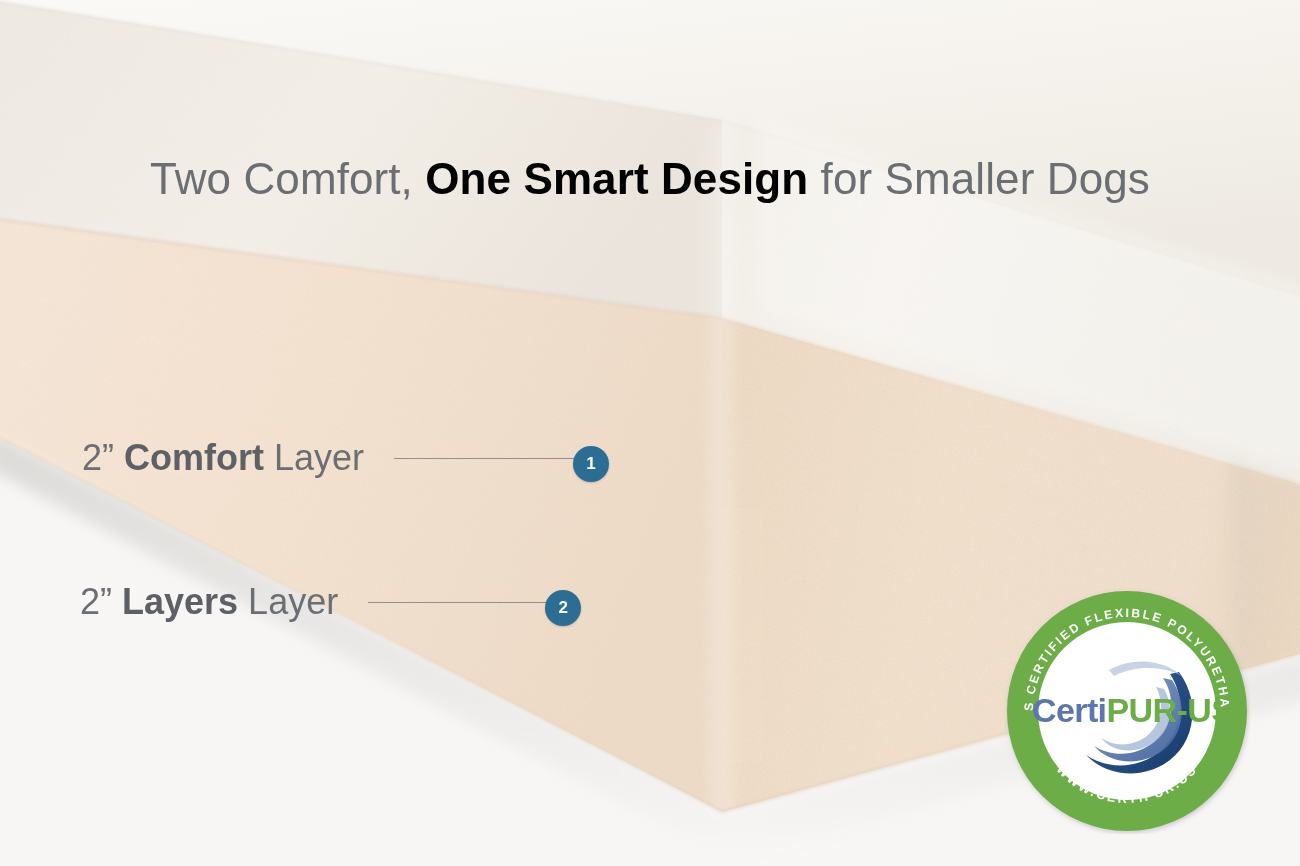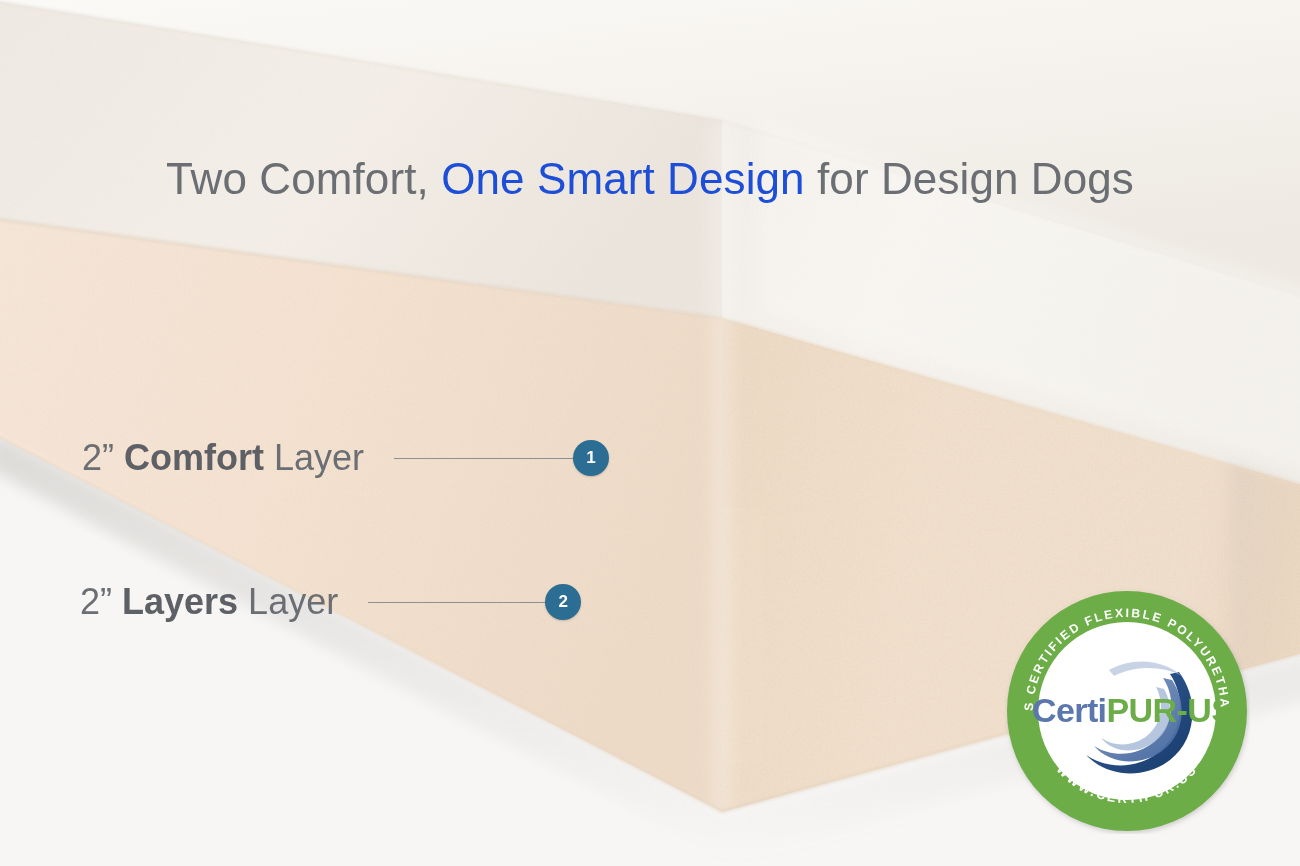"One Smart Design" #headline .accent { color: #1d4ed8 -> #000000; font-weight: 400 -> 700 }
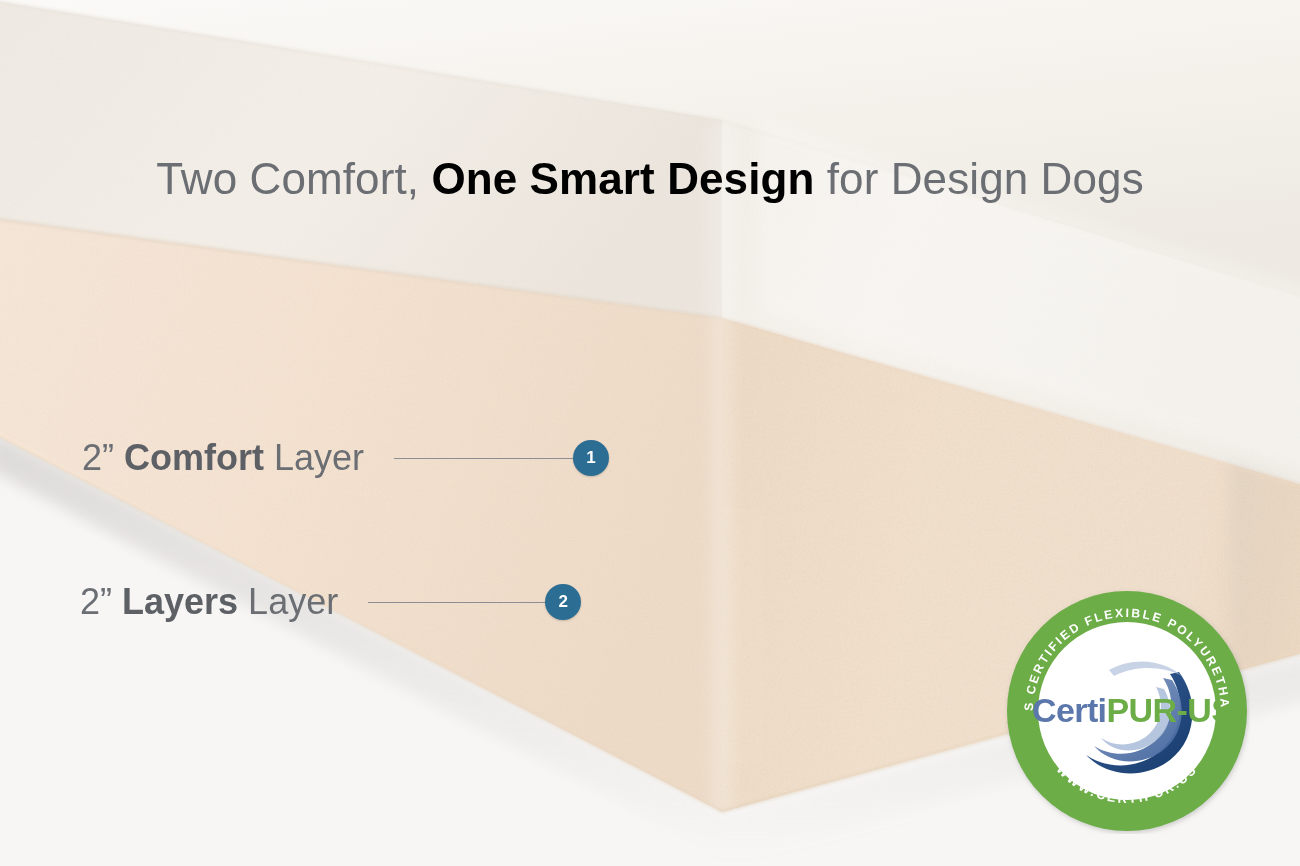"for Design Dogs" span { text: Design -> Smaller }
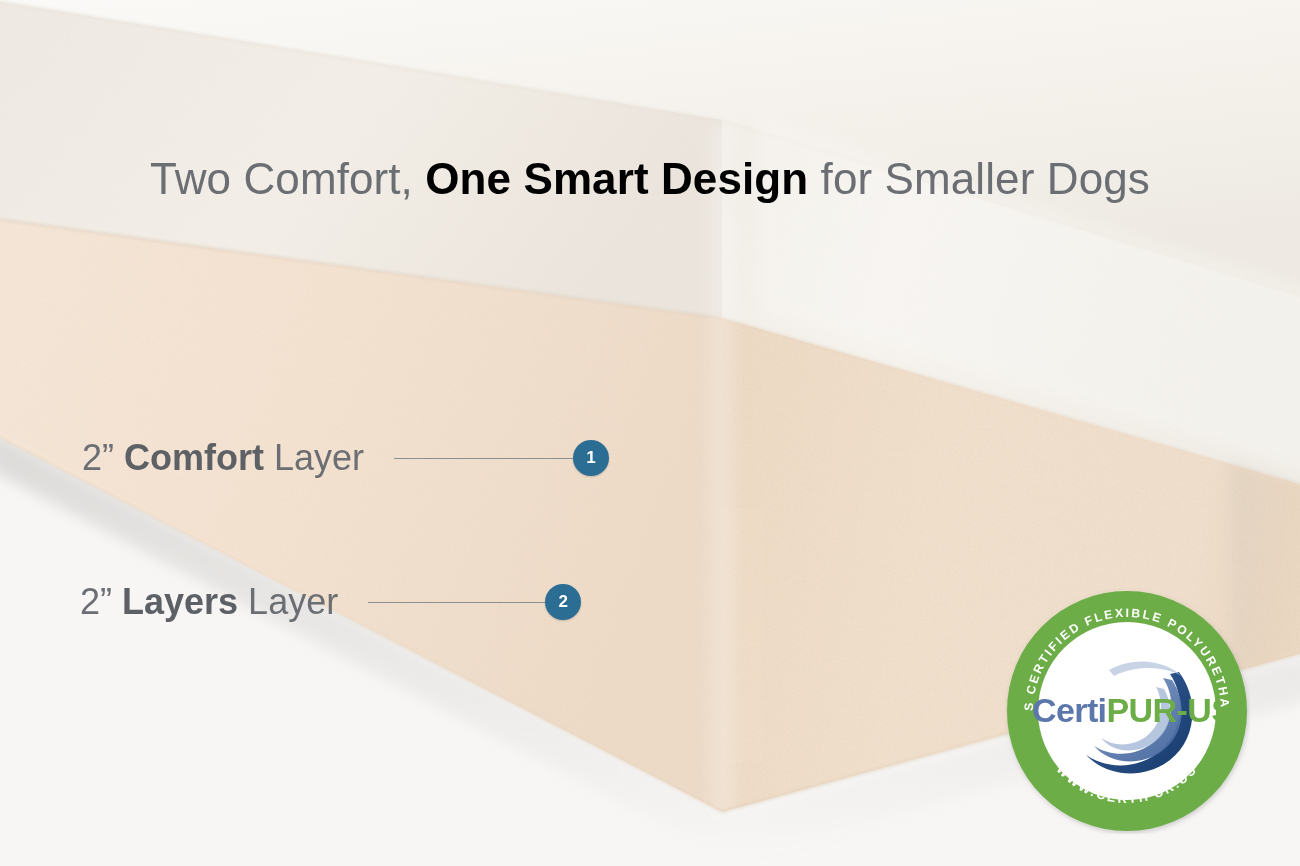"2” Comfort Layer" .callout { align-items: center -> flex-end }
